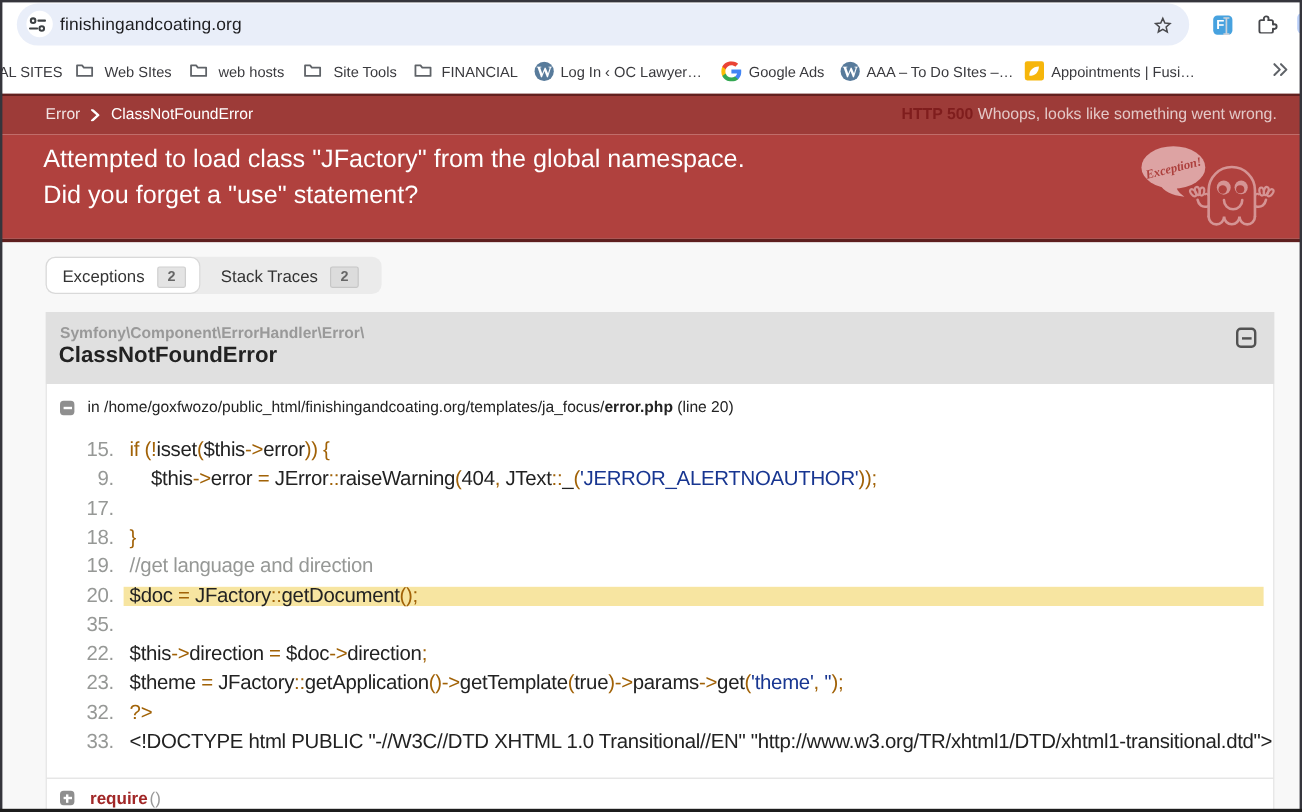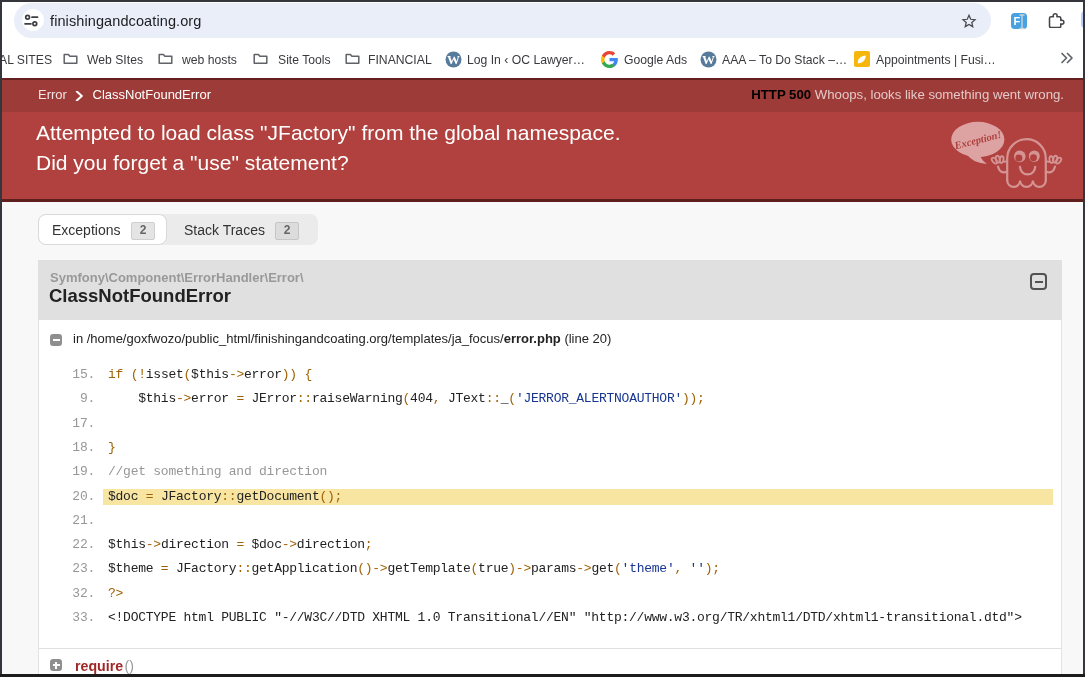"AAA – To Do Stack" div.bm { text: Stack -> SItes }
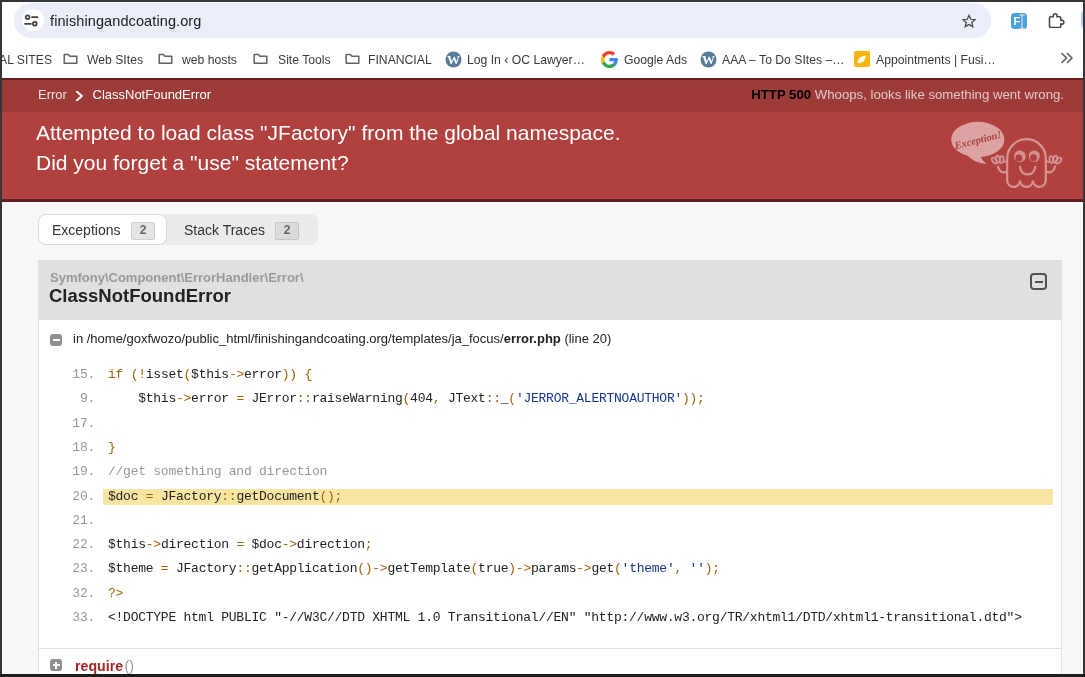"HTTP 500" #httpline b { color: #000000 -> #7f1d1d }
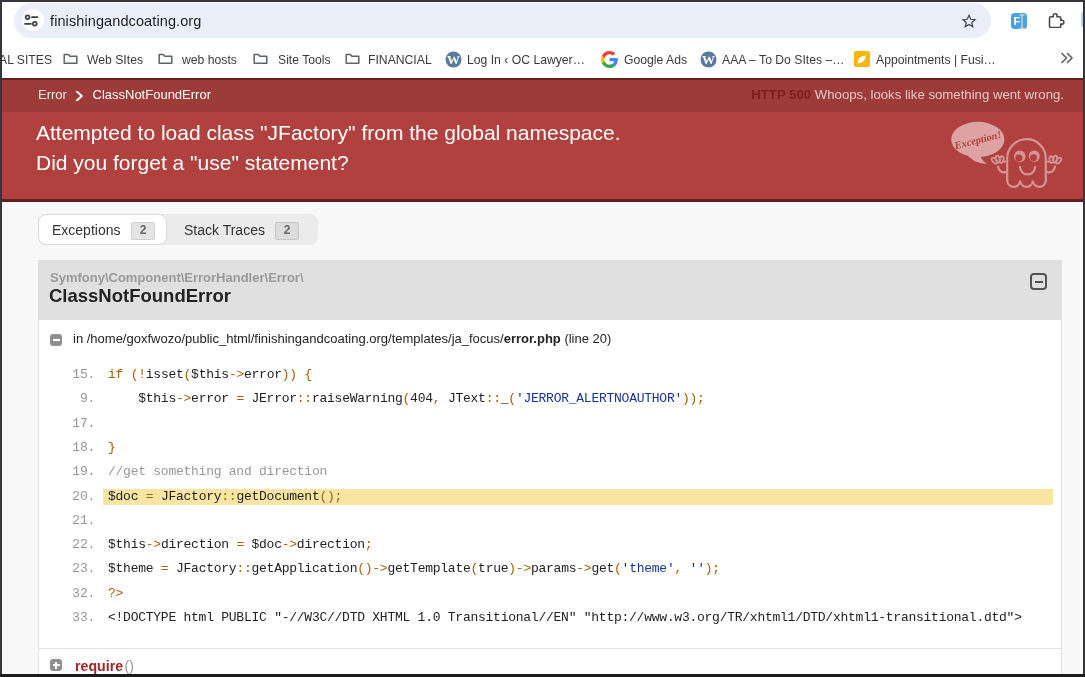"15." .codeline { font-family: Liberation Mono, monospace -> Liberation Sans, sans-serif; font-size: 13px -> 17px }
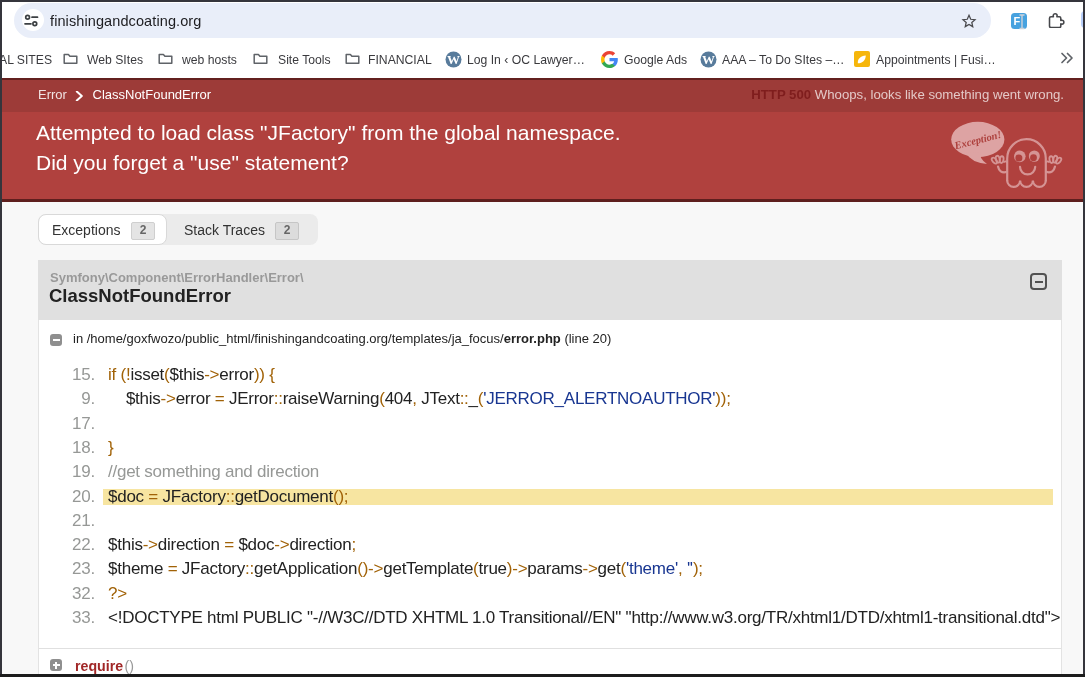"//get something and direction" span.c { text: something -> language }
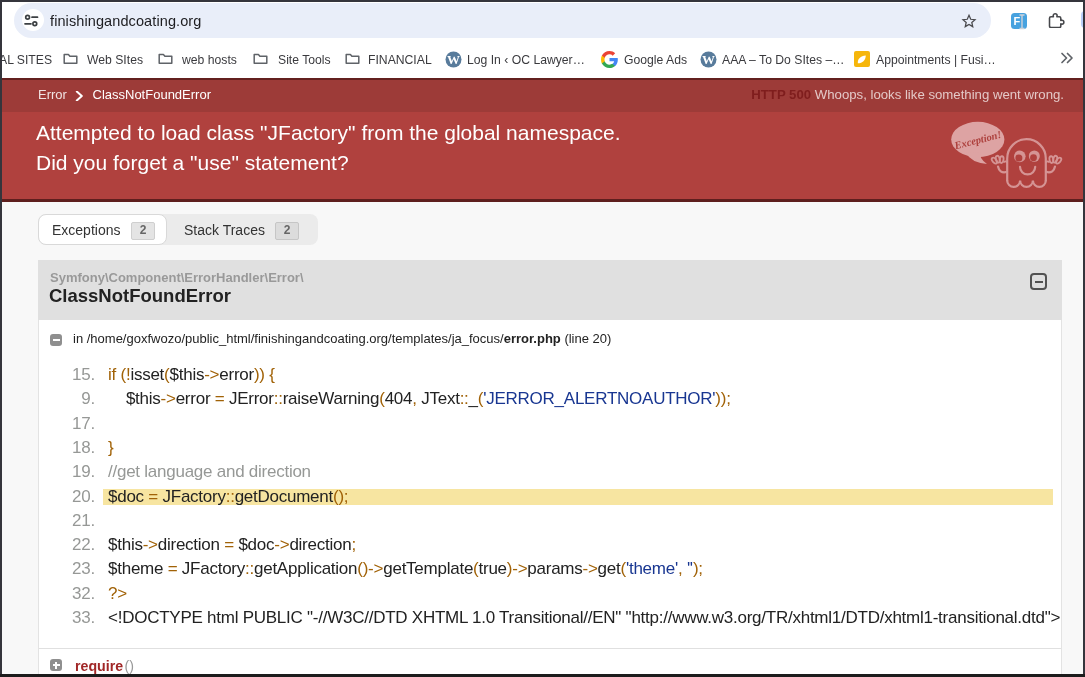"21." span.lno { text: 21 -> 35 }
